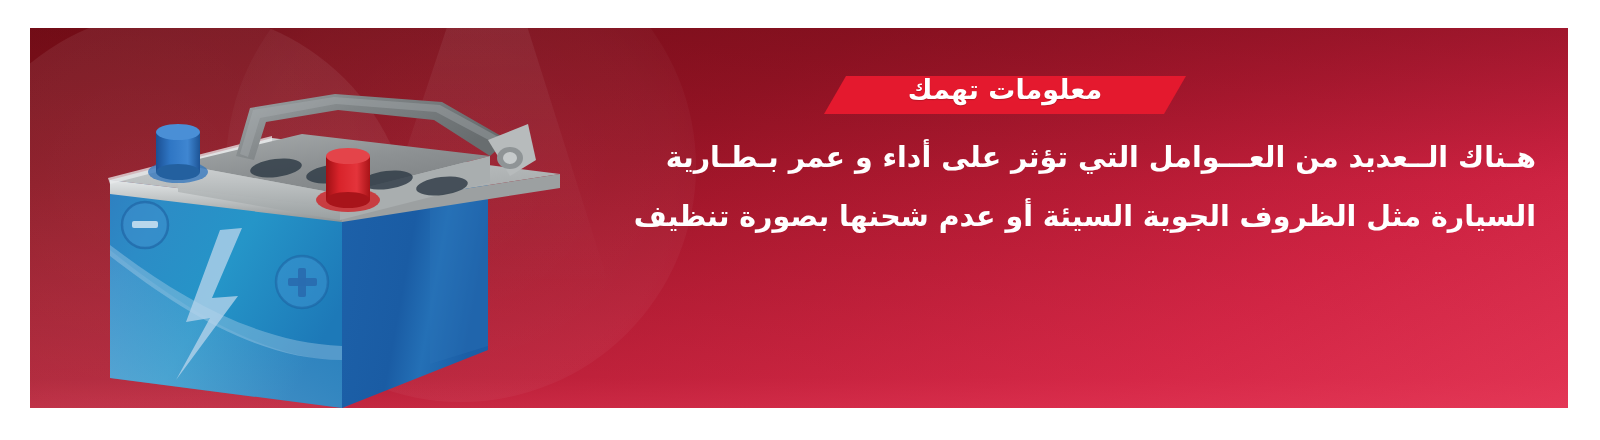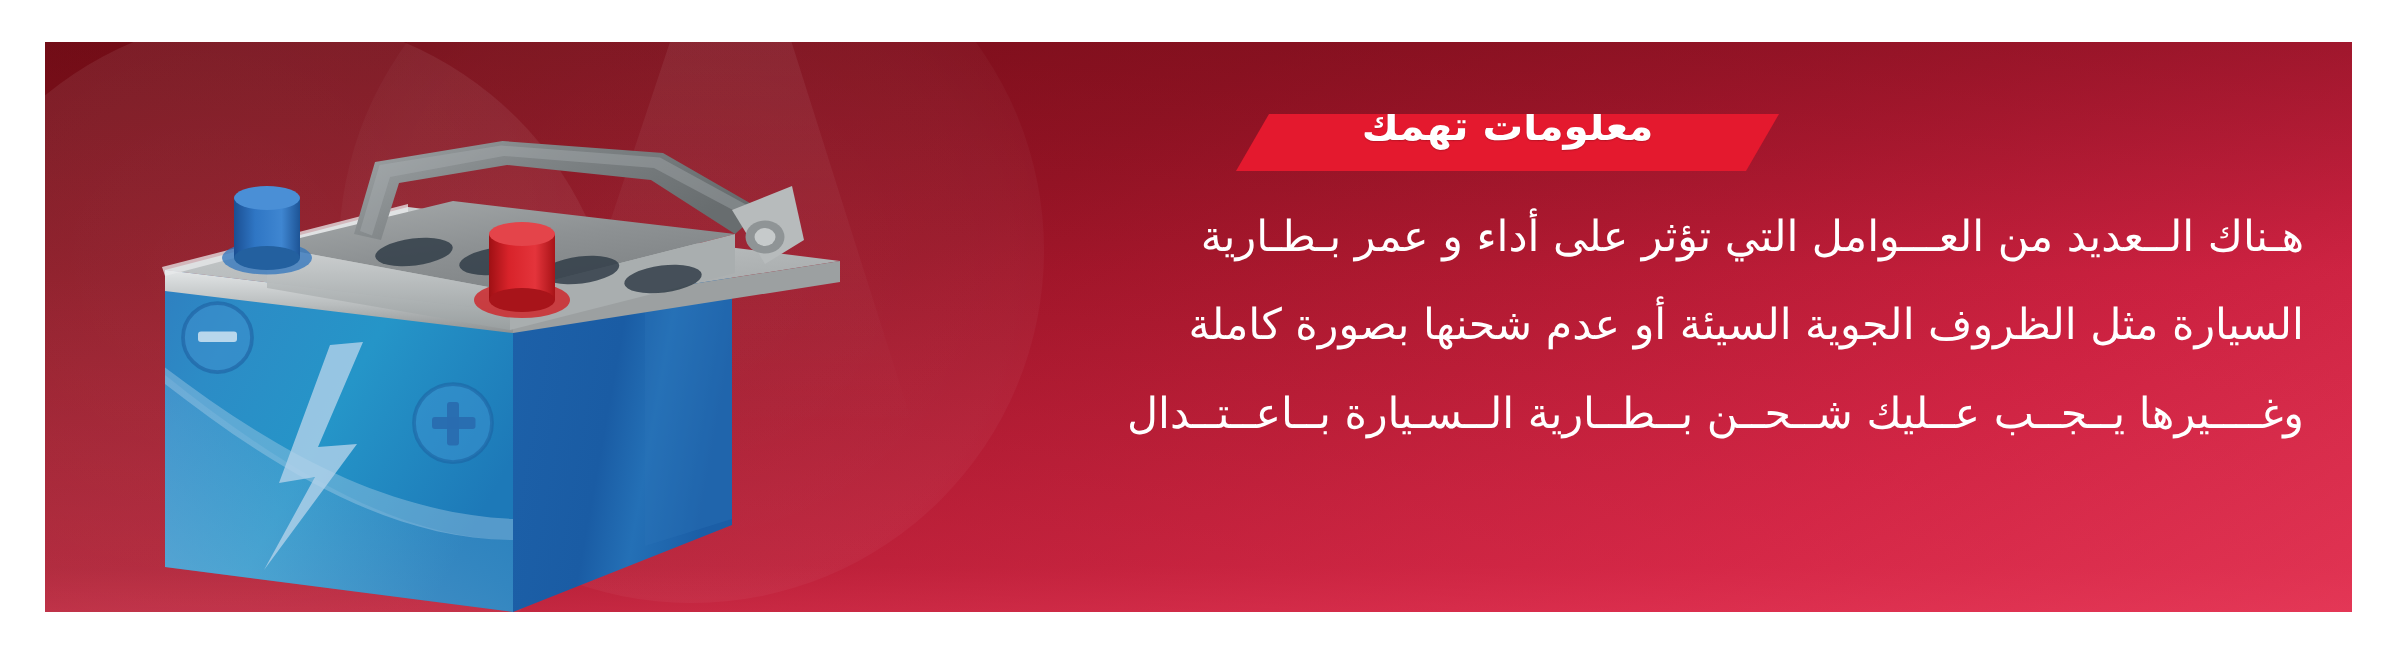"معلومات تهمك" .ribbon { align-items: flex-end -> flex-start; padding: 16px 34px -> 0 34px }
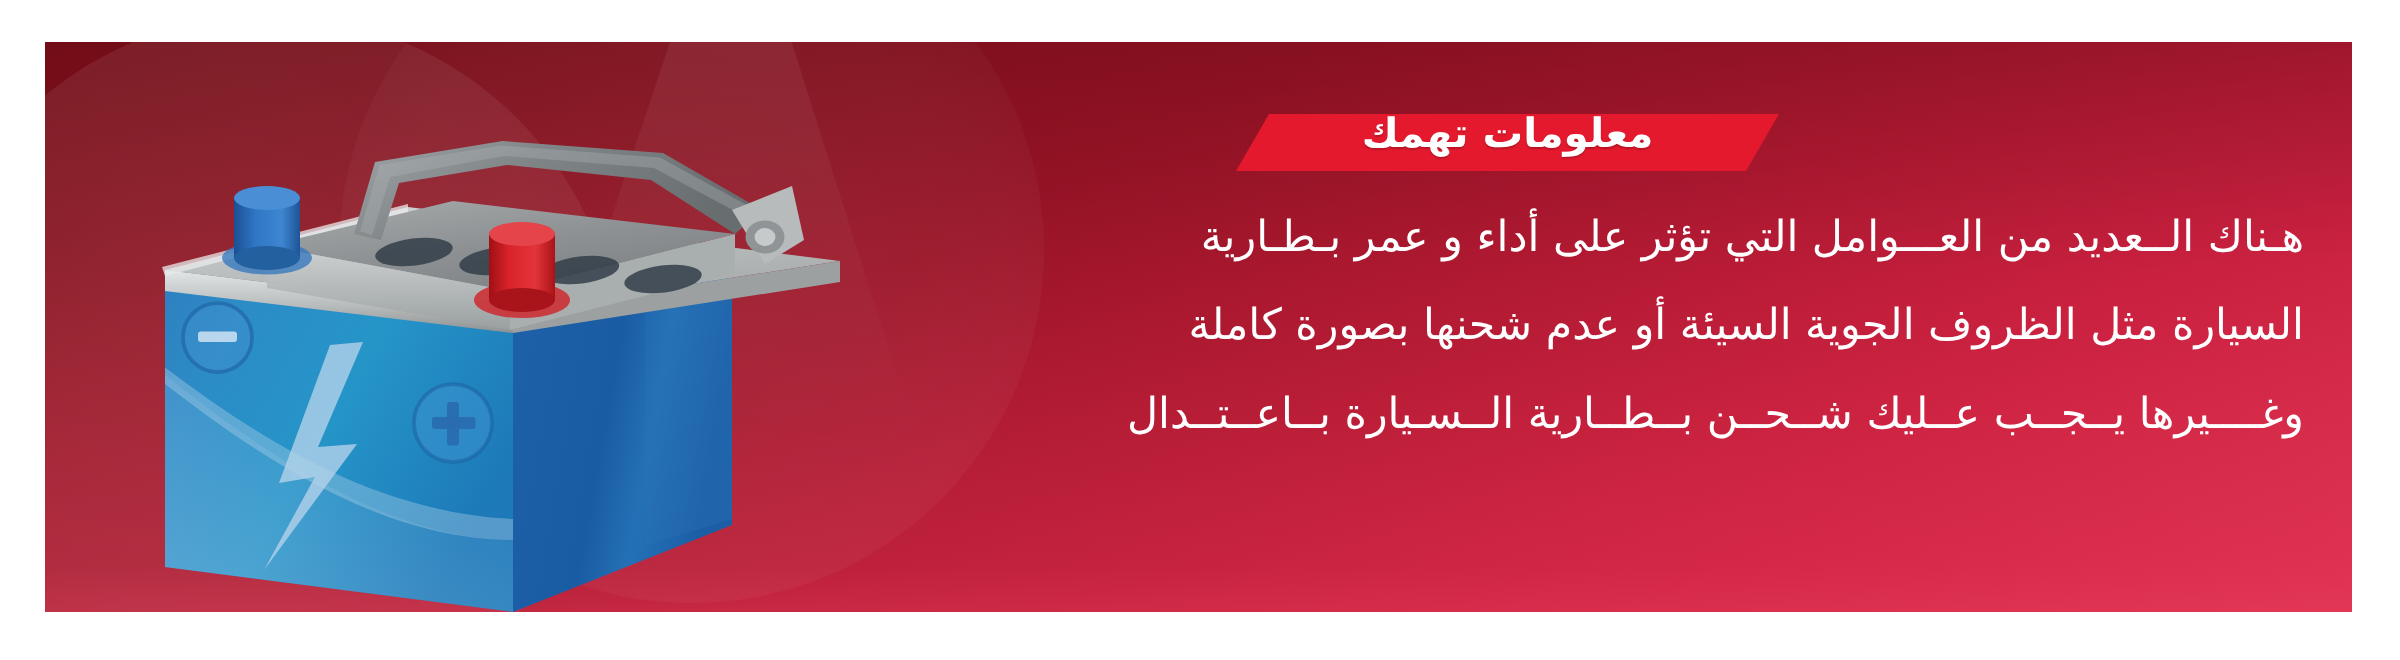"هـناك الــعديد من العـــوامل التي" .body-line { font-weight: 400 -> 700 }
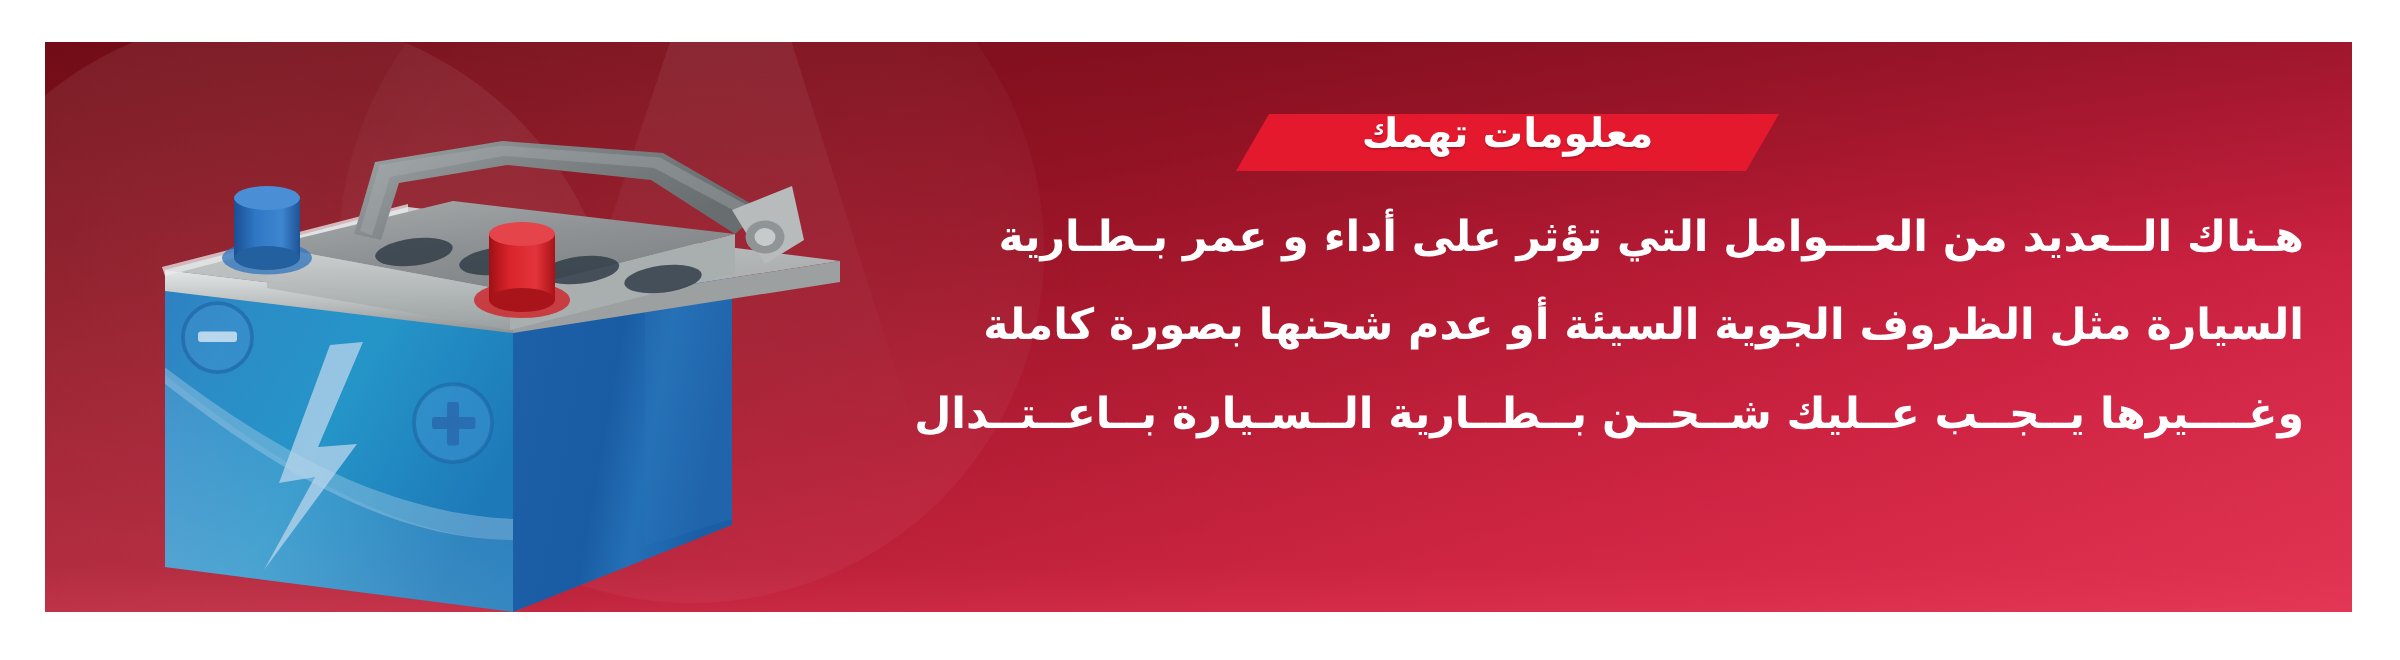"السيارة مثل الظروف الجوية السيئة" div.body-line { text: كاملة -> تنظيف }
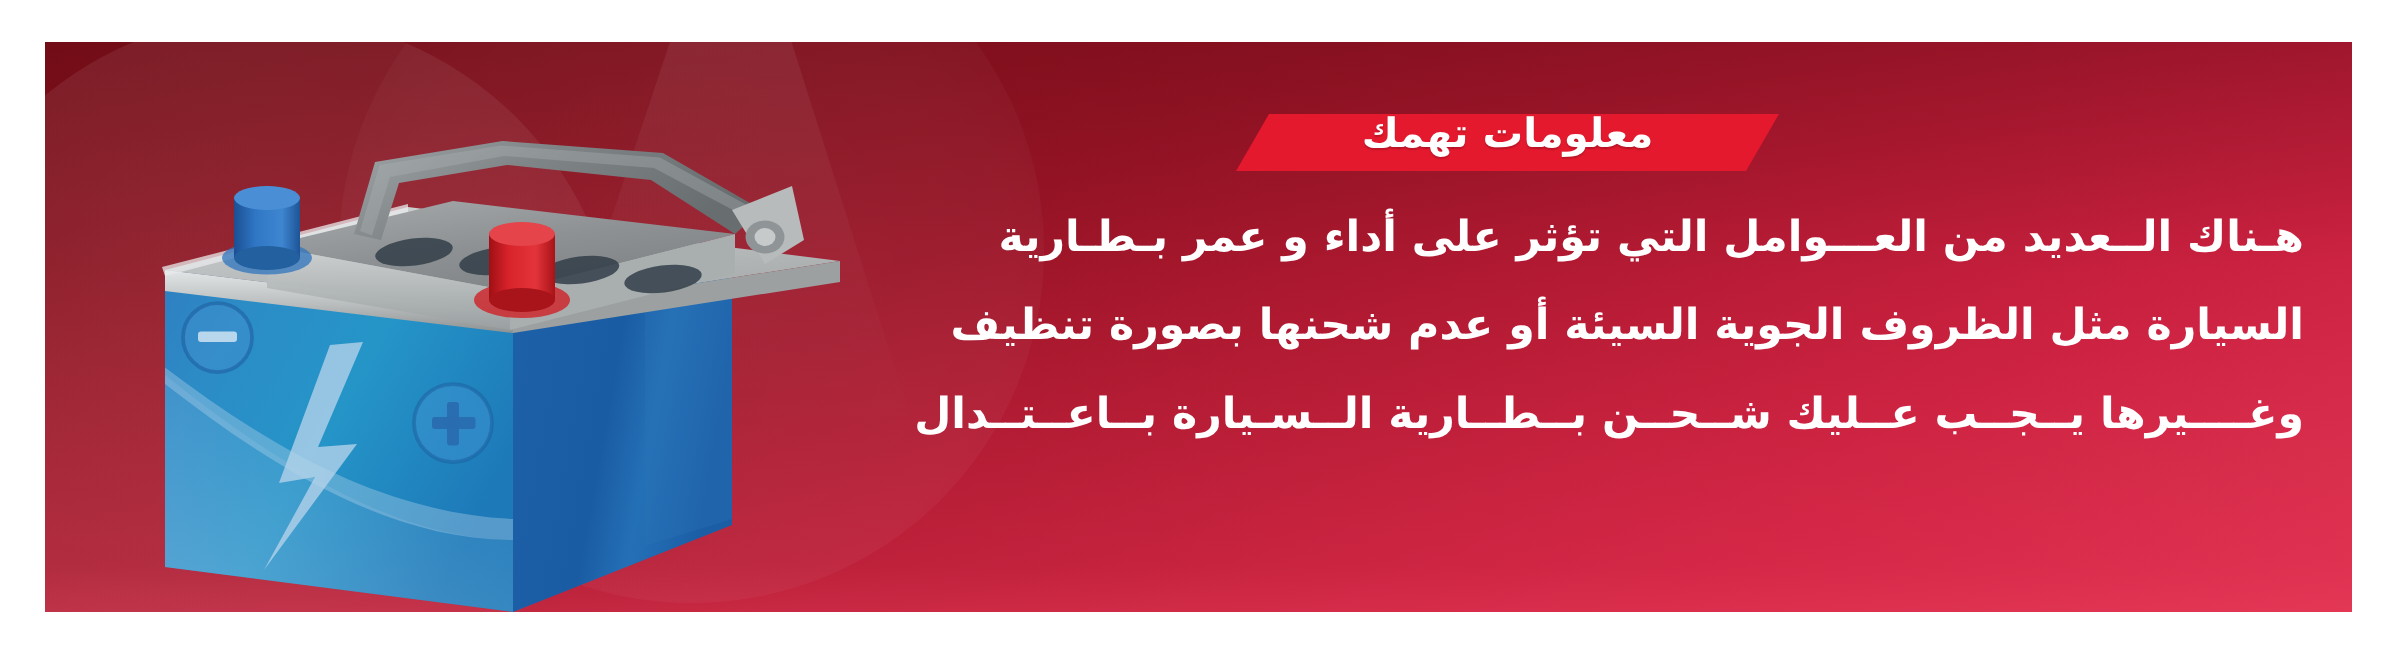"وغــــيرها يــجــب عــليك شــحــن" div.body-line { html: <div>وغــــيرها يــجــب عــليك شــحــن بــطــارية الــسـيارة بــاعــتــدال</div> -> none }
